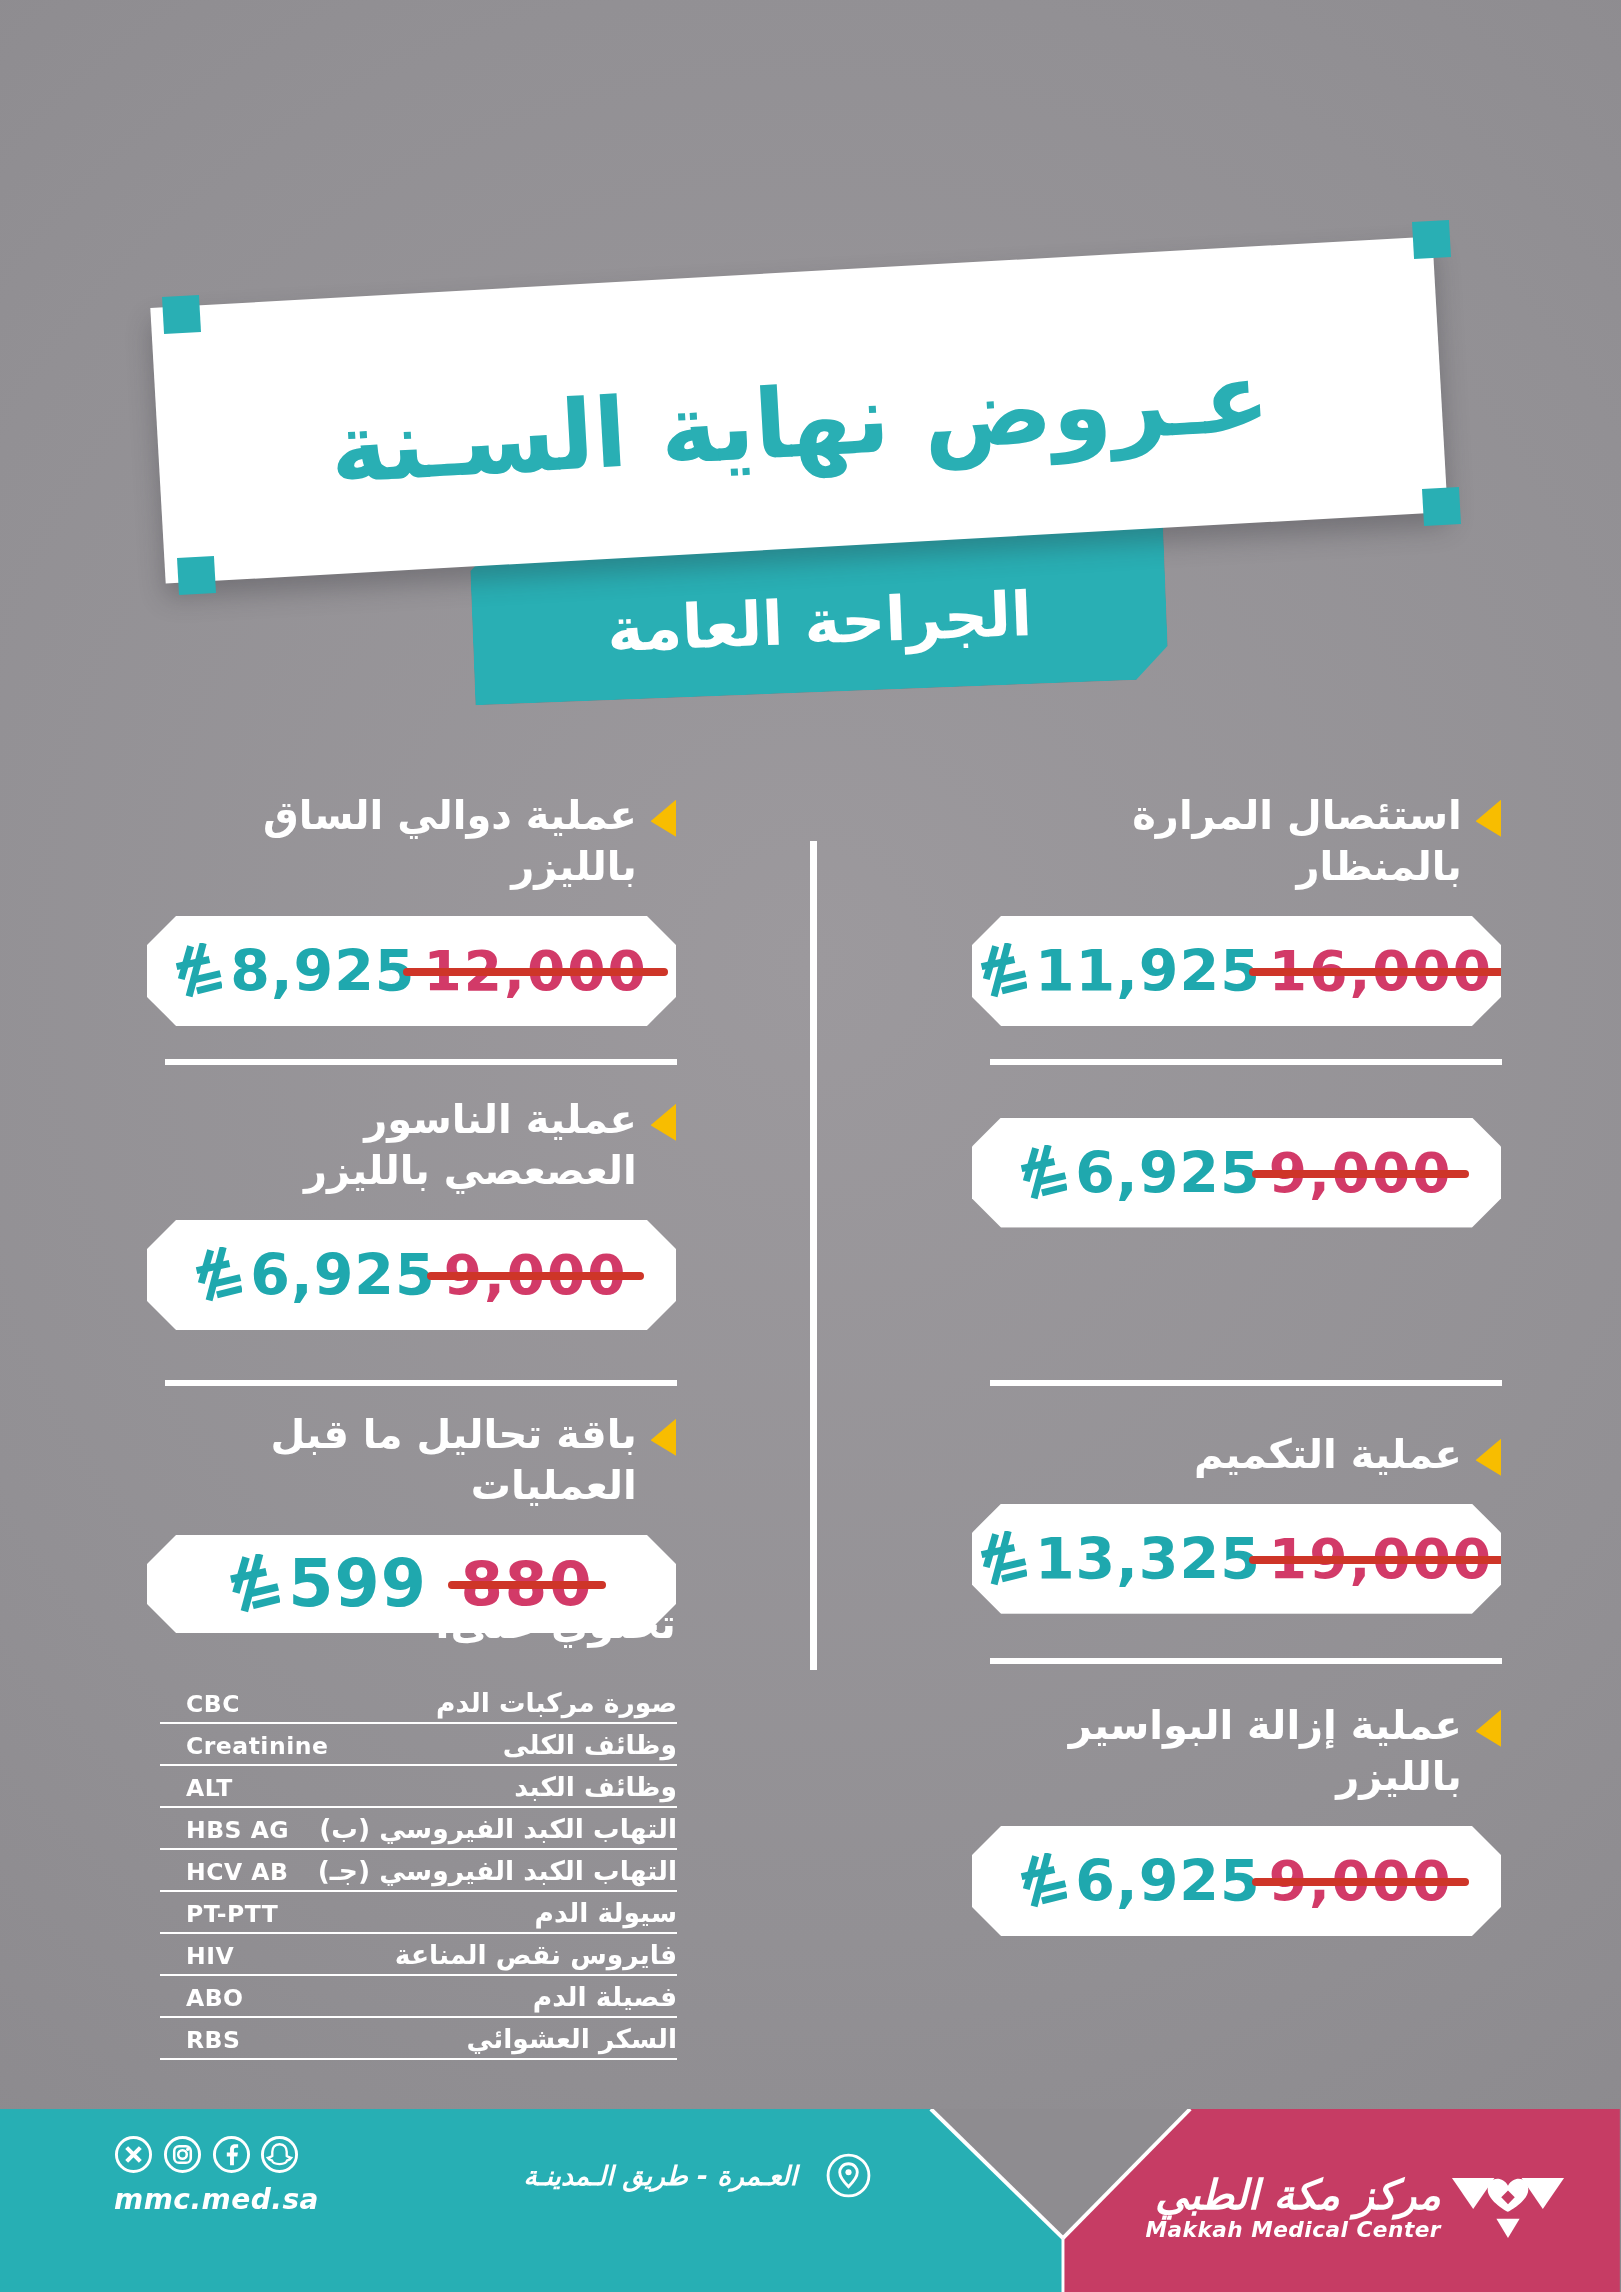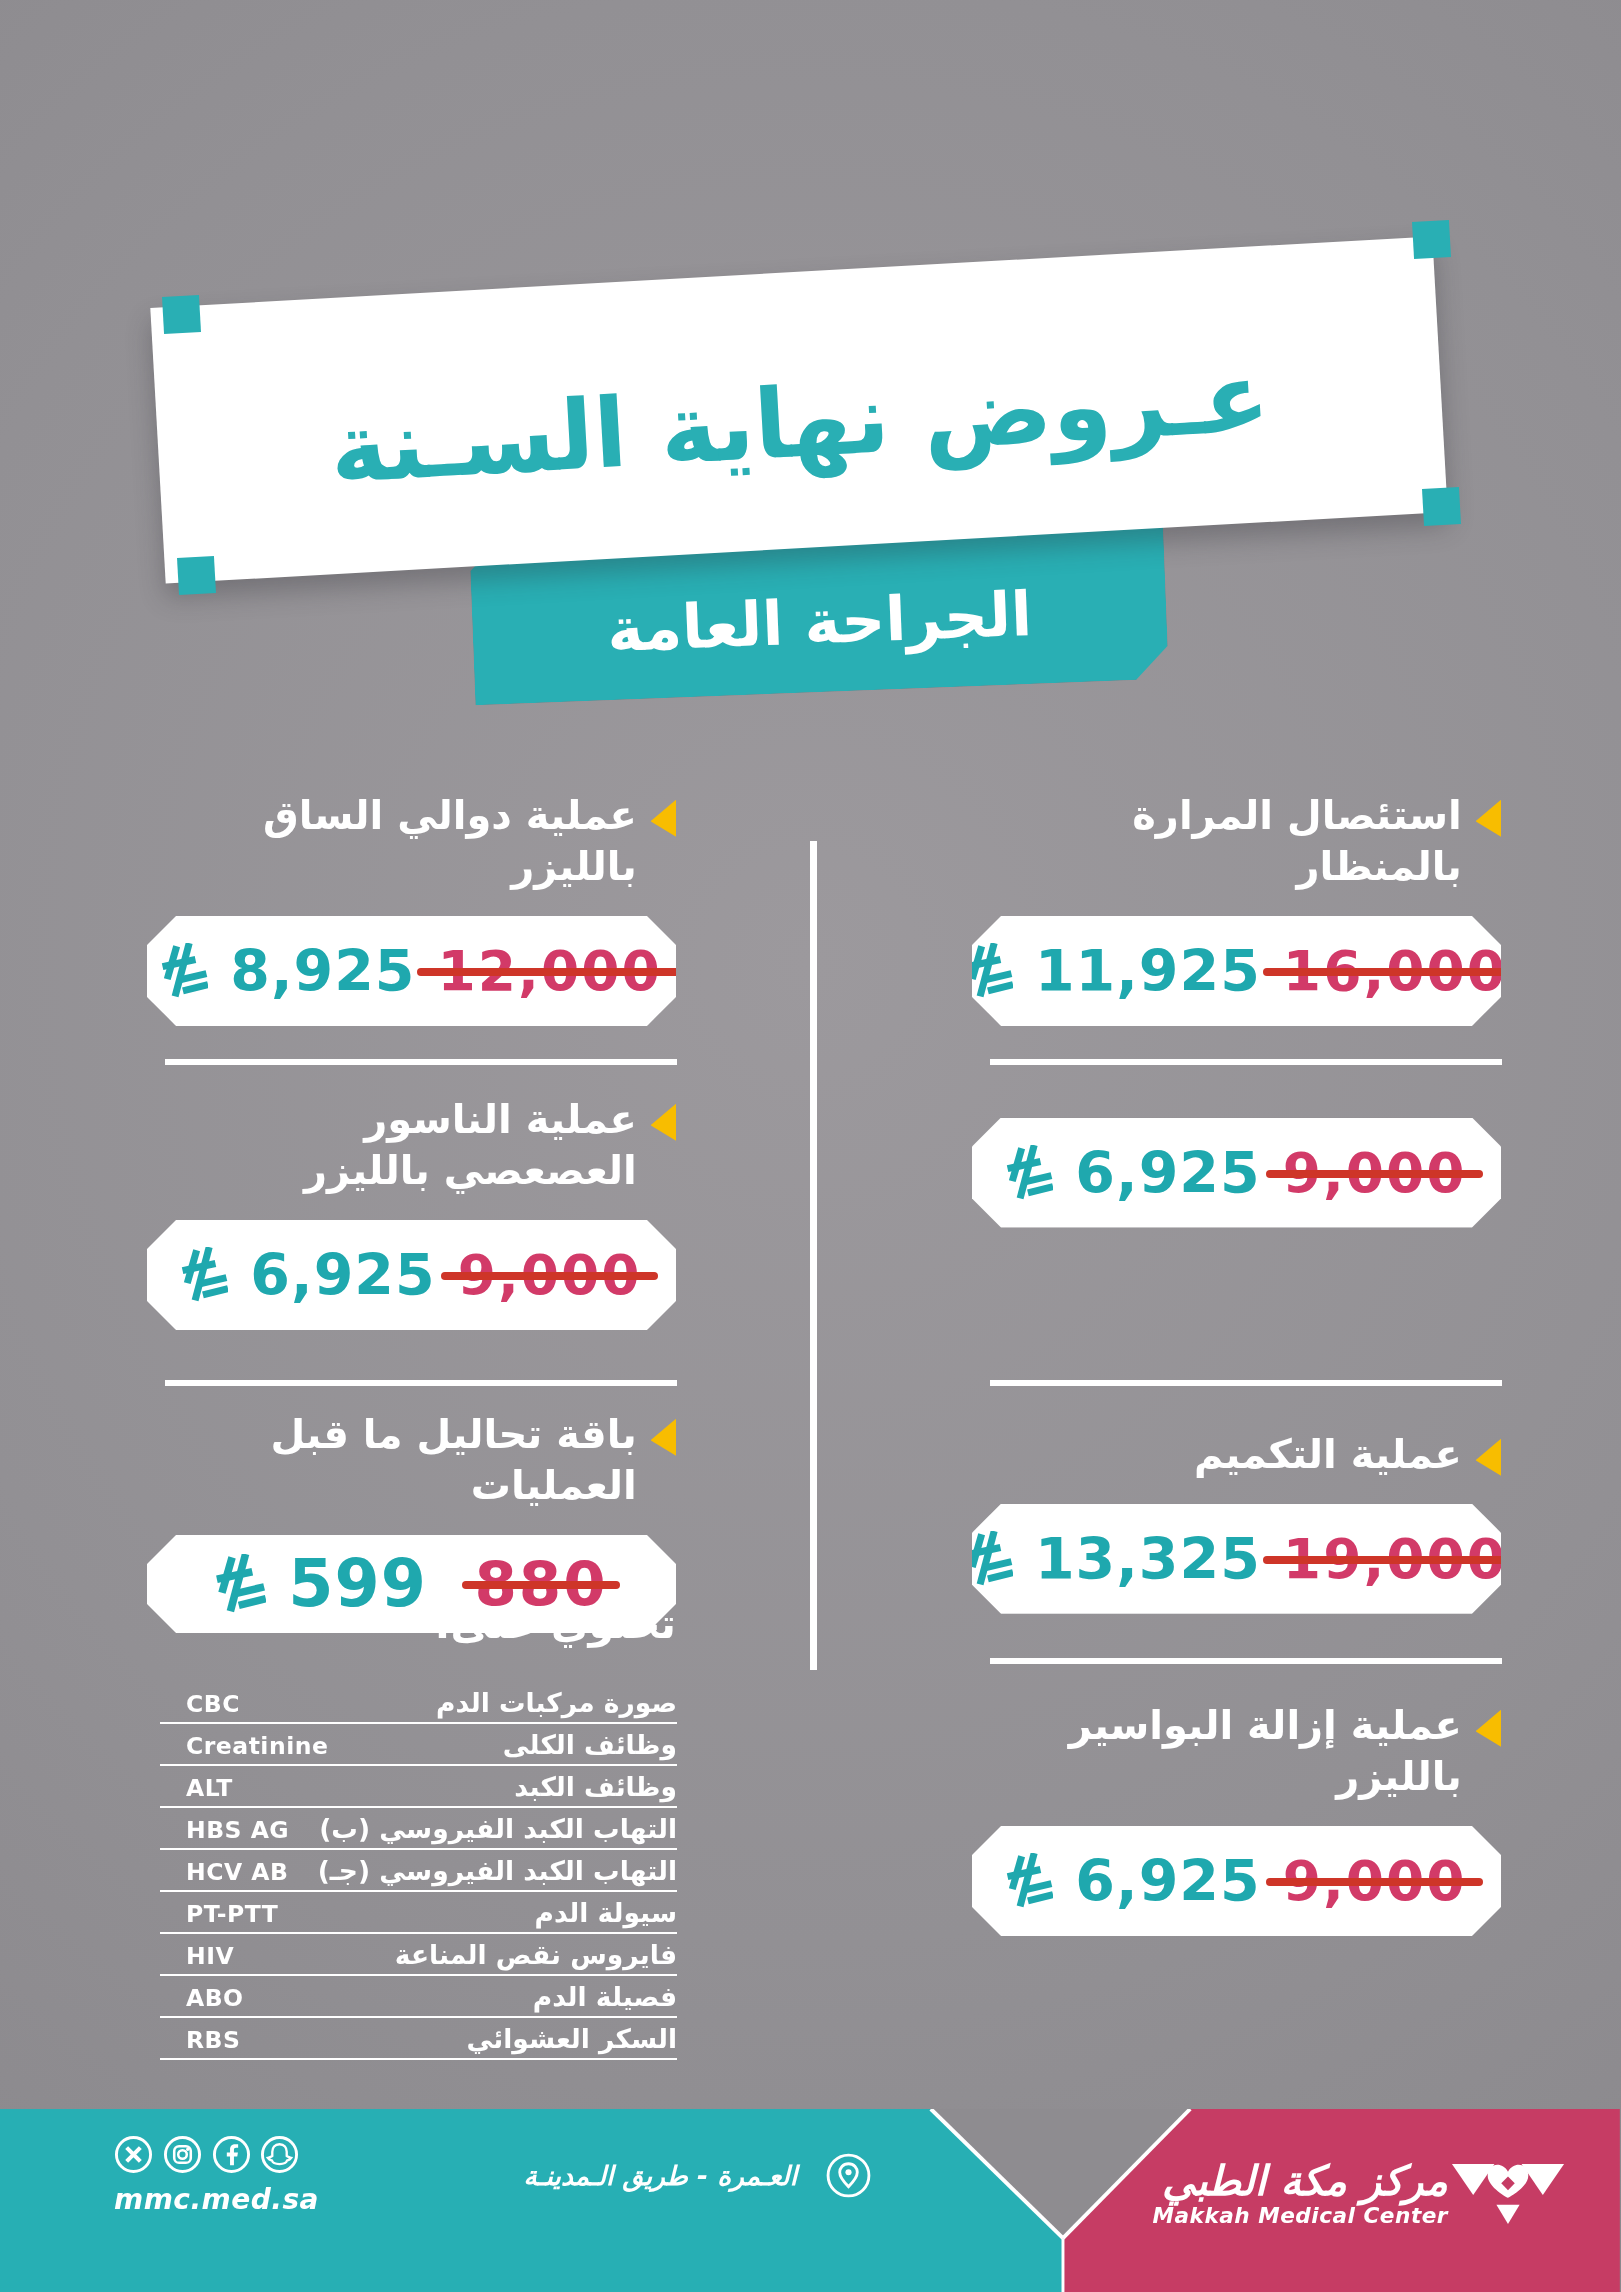"8,925" .price-box { gap: 22px -> 8px }
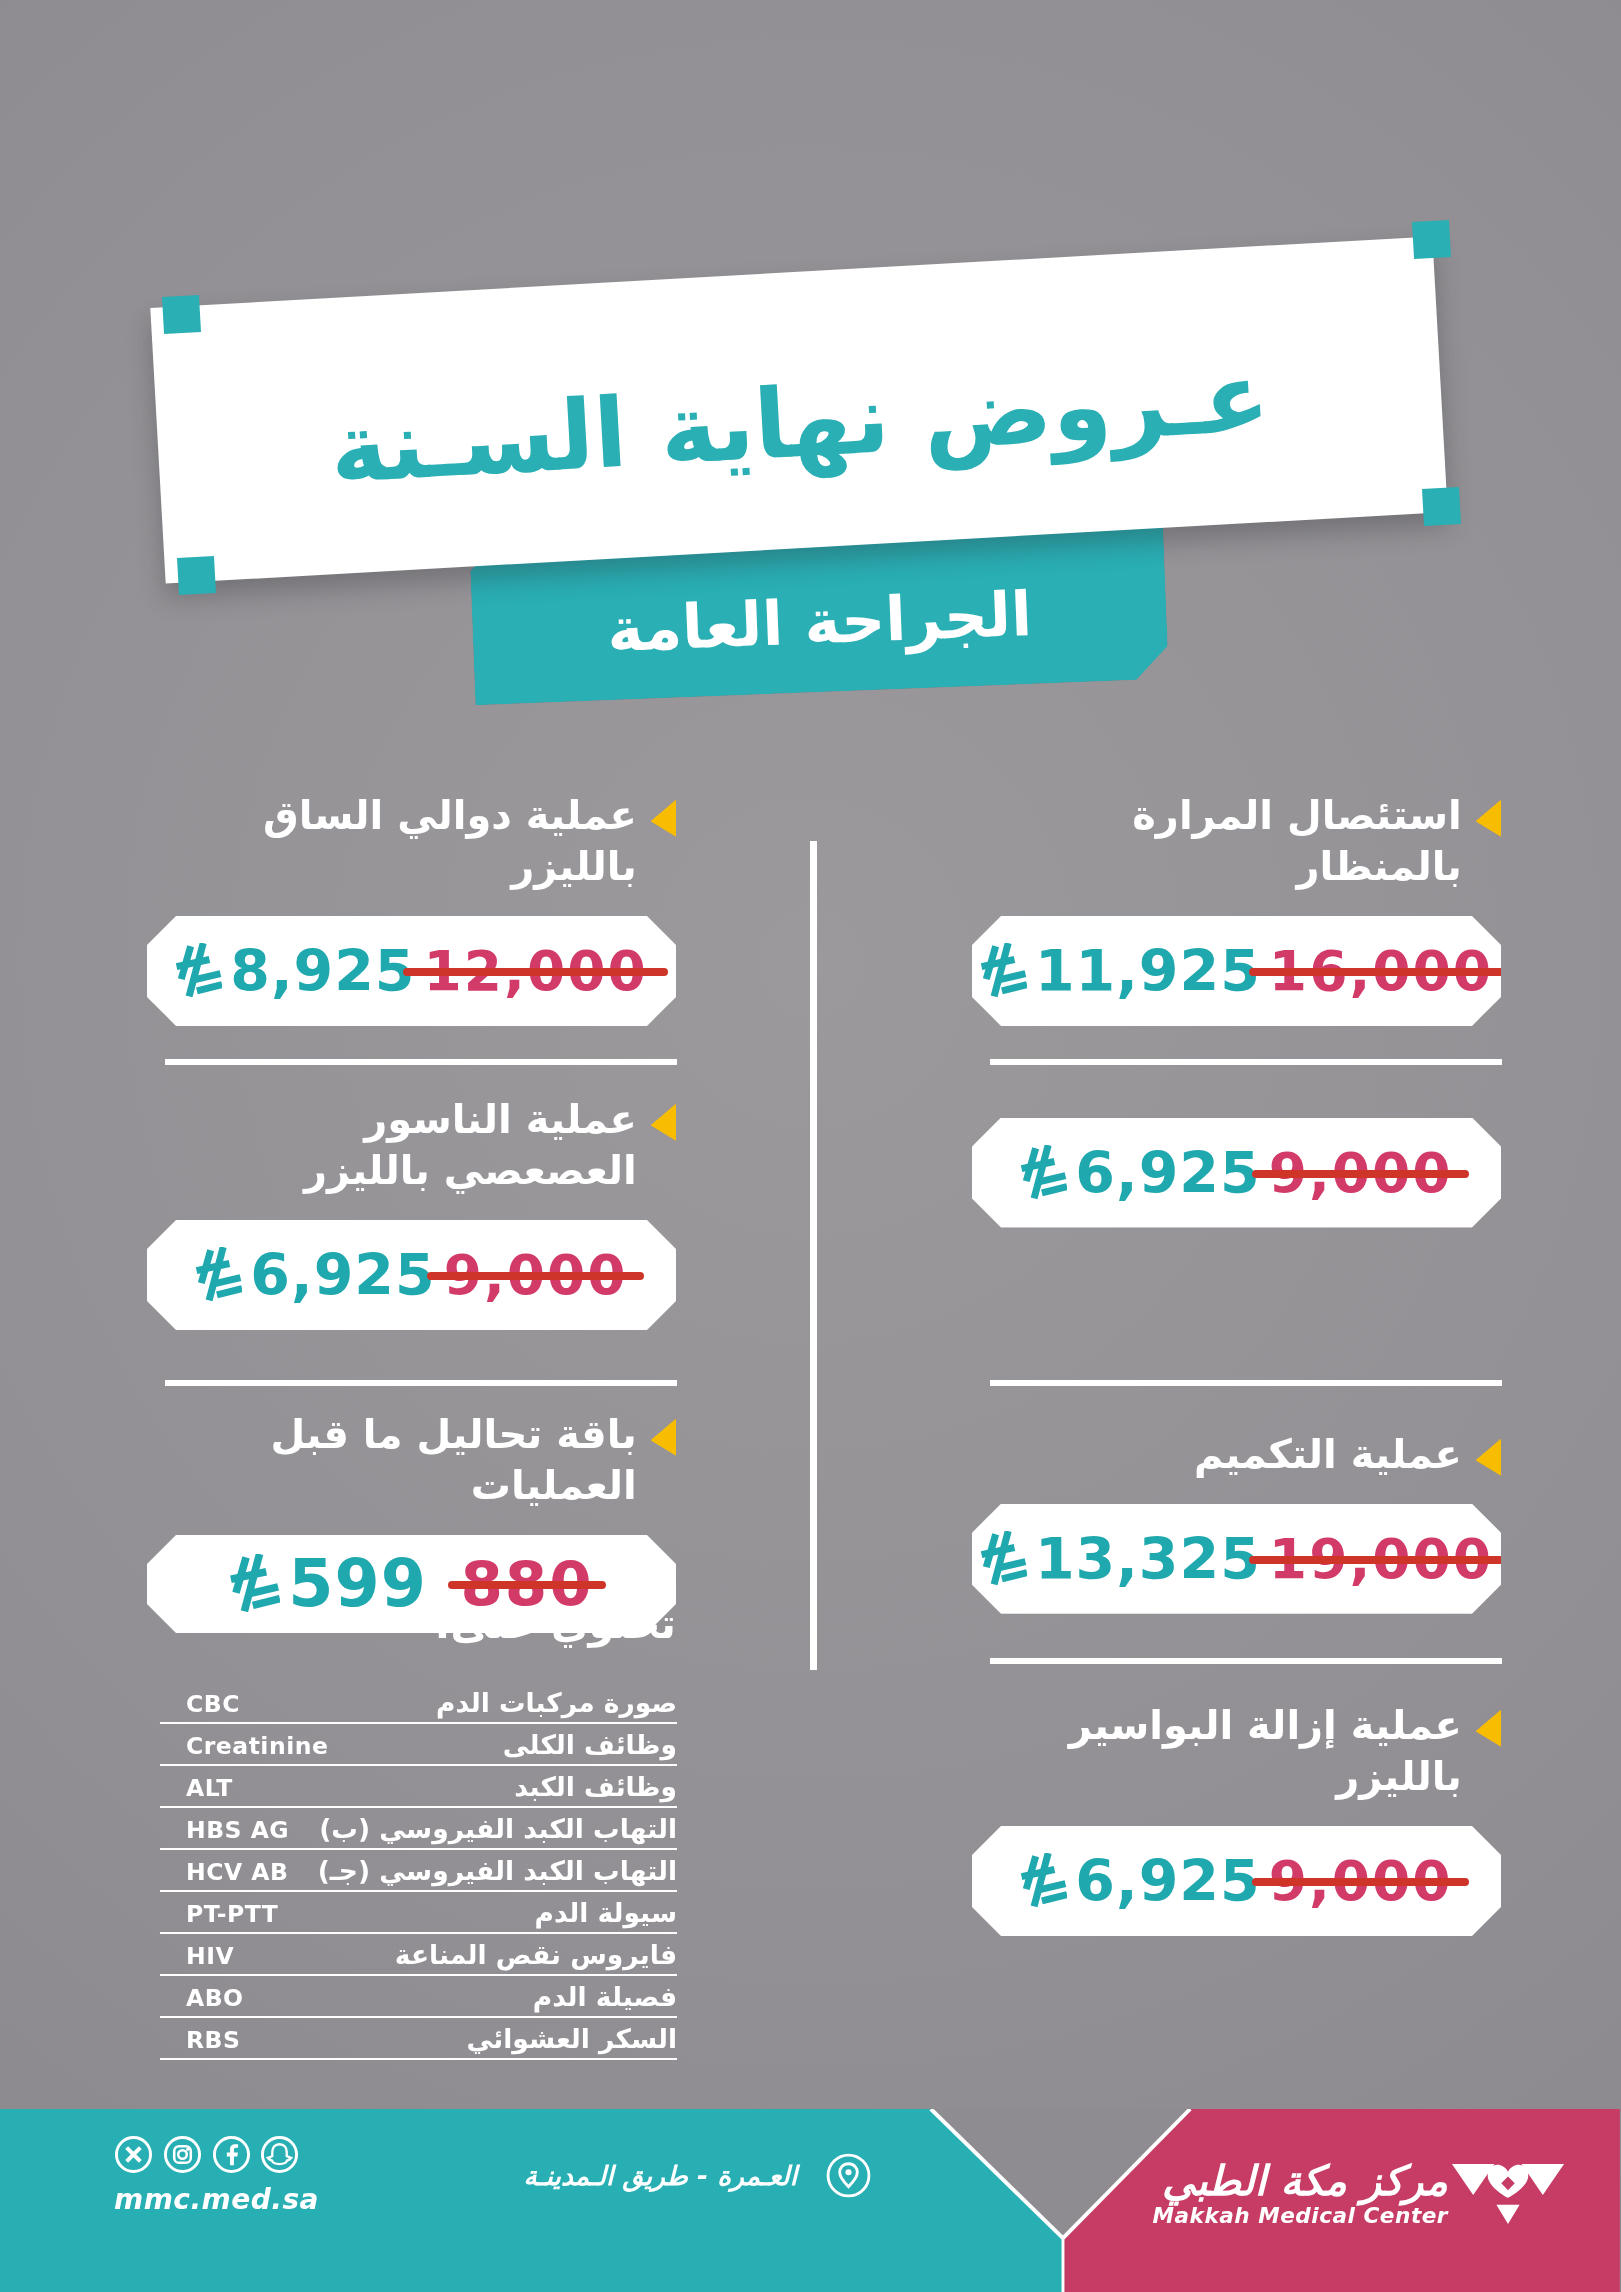"مركز مكة الطبي" .brand { gap: 2px -> 9px; top: 41px -> 55px }
